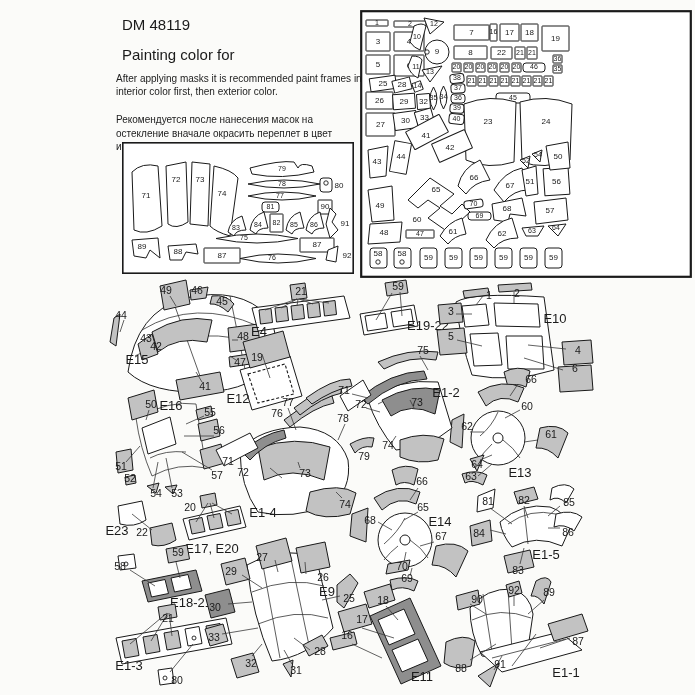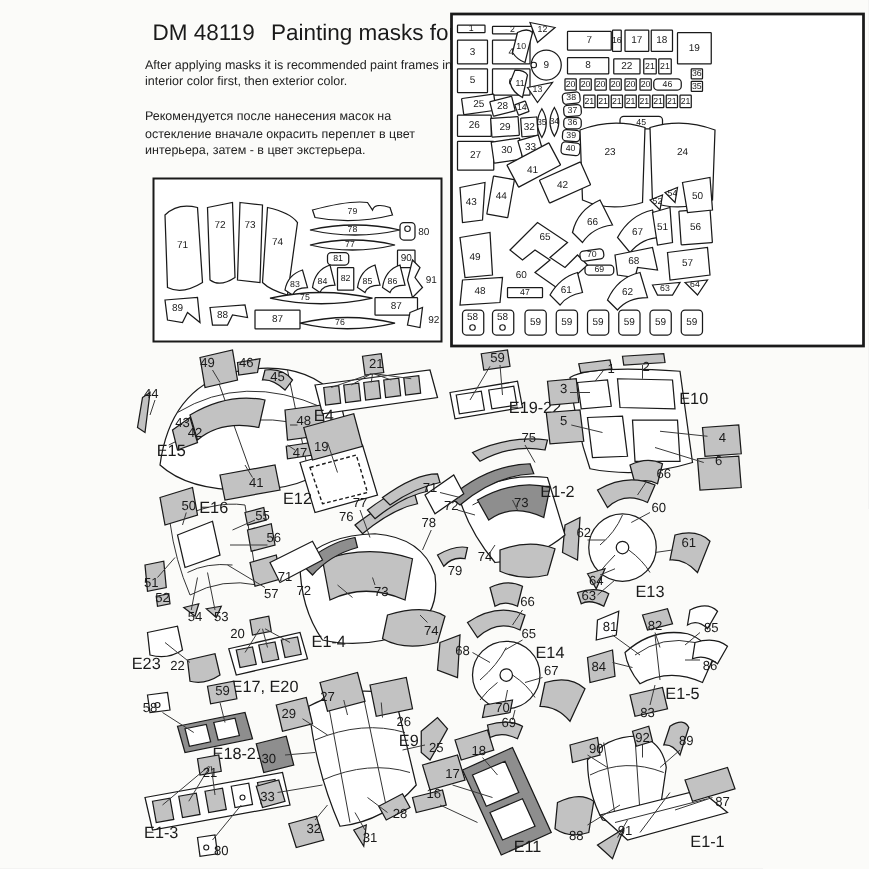"DM 48119" .t1 { flex-direction: none -> column; font-size: 18px -> 15px }
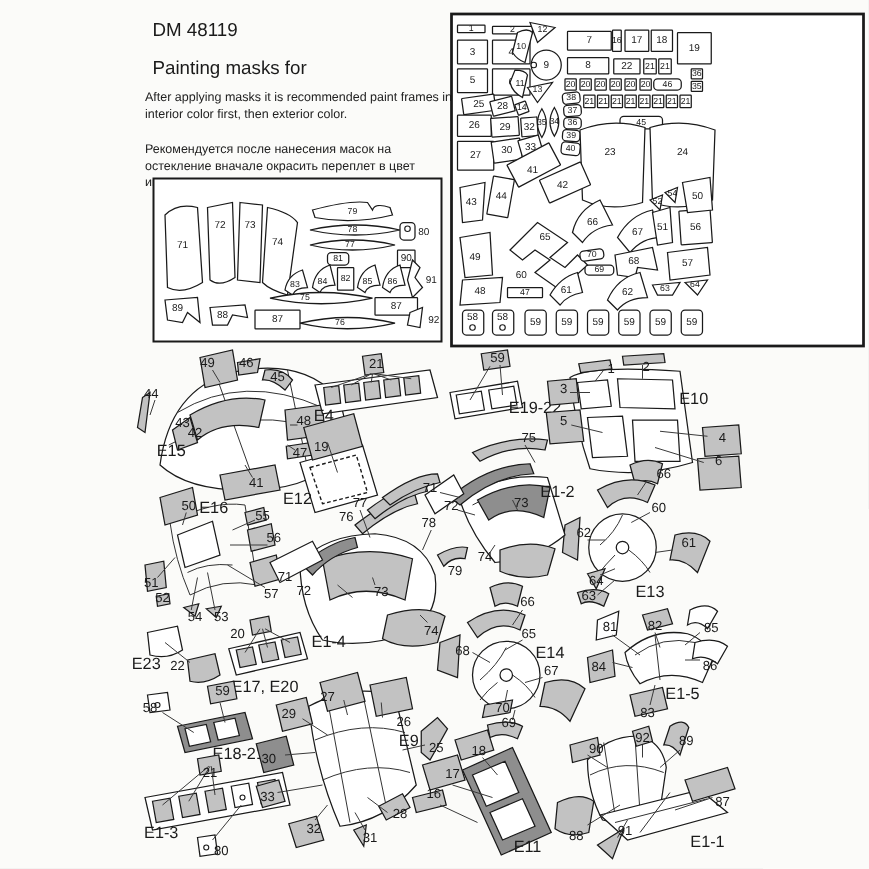"Painting masks for" span { text: masks -> color }
